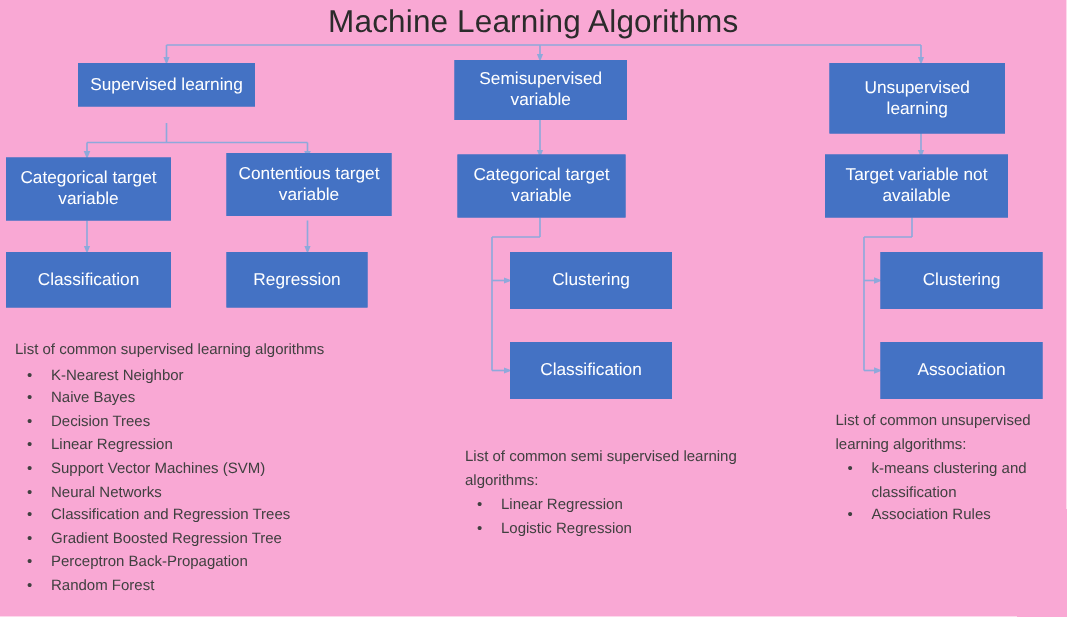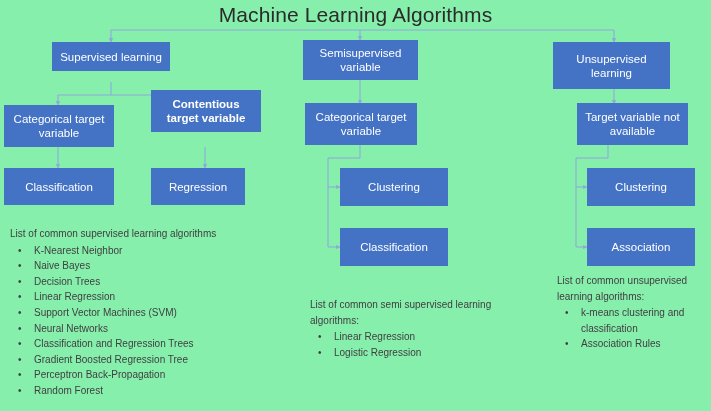"Machine Learning Algorithms" #canvas { background: #86efac -> #f9a8d4 }
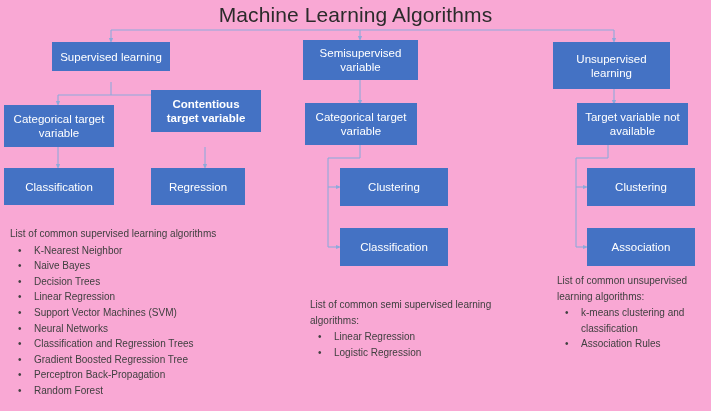"Contentious target variable" div.node { font-weight: bold -> none; top: 90px -> 102px }
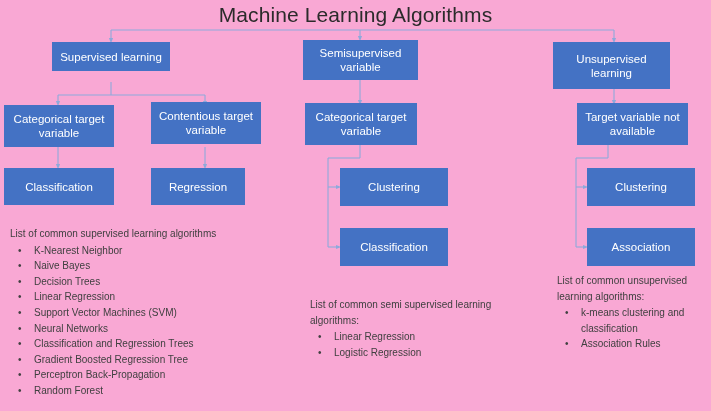"Target variable not available" div.node { left: 577px -> 550px; width: 111px -> 122px }
